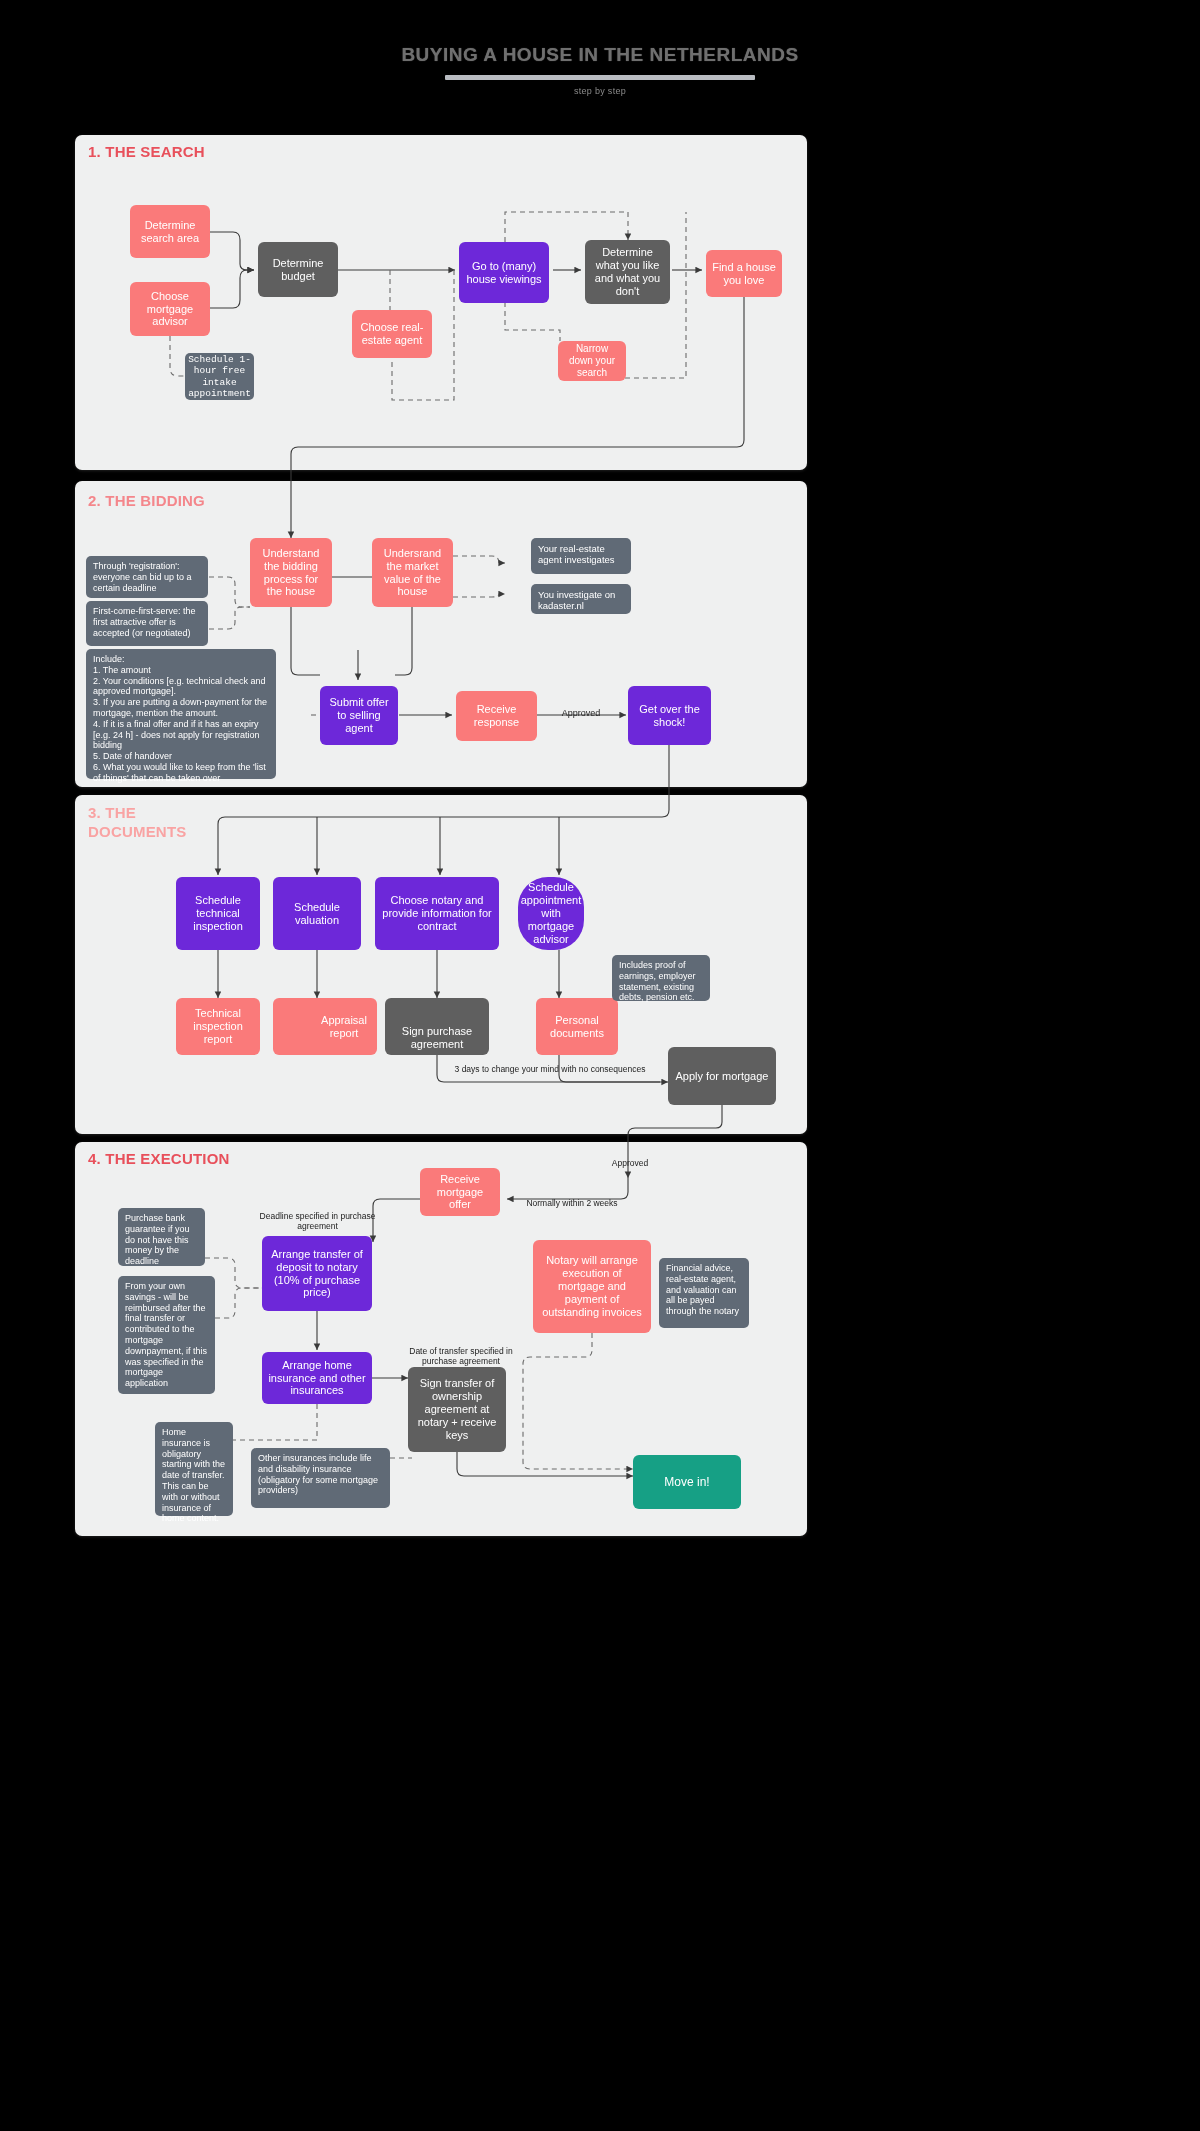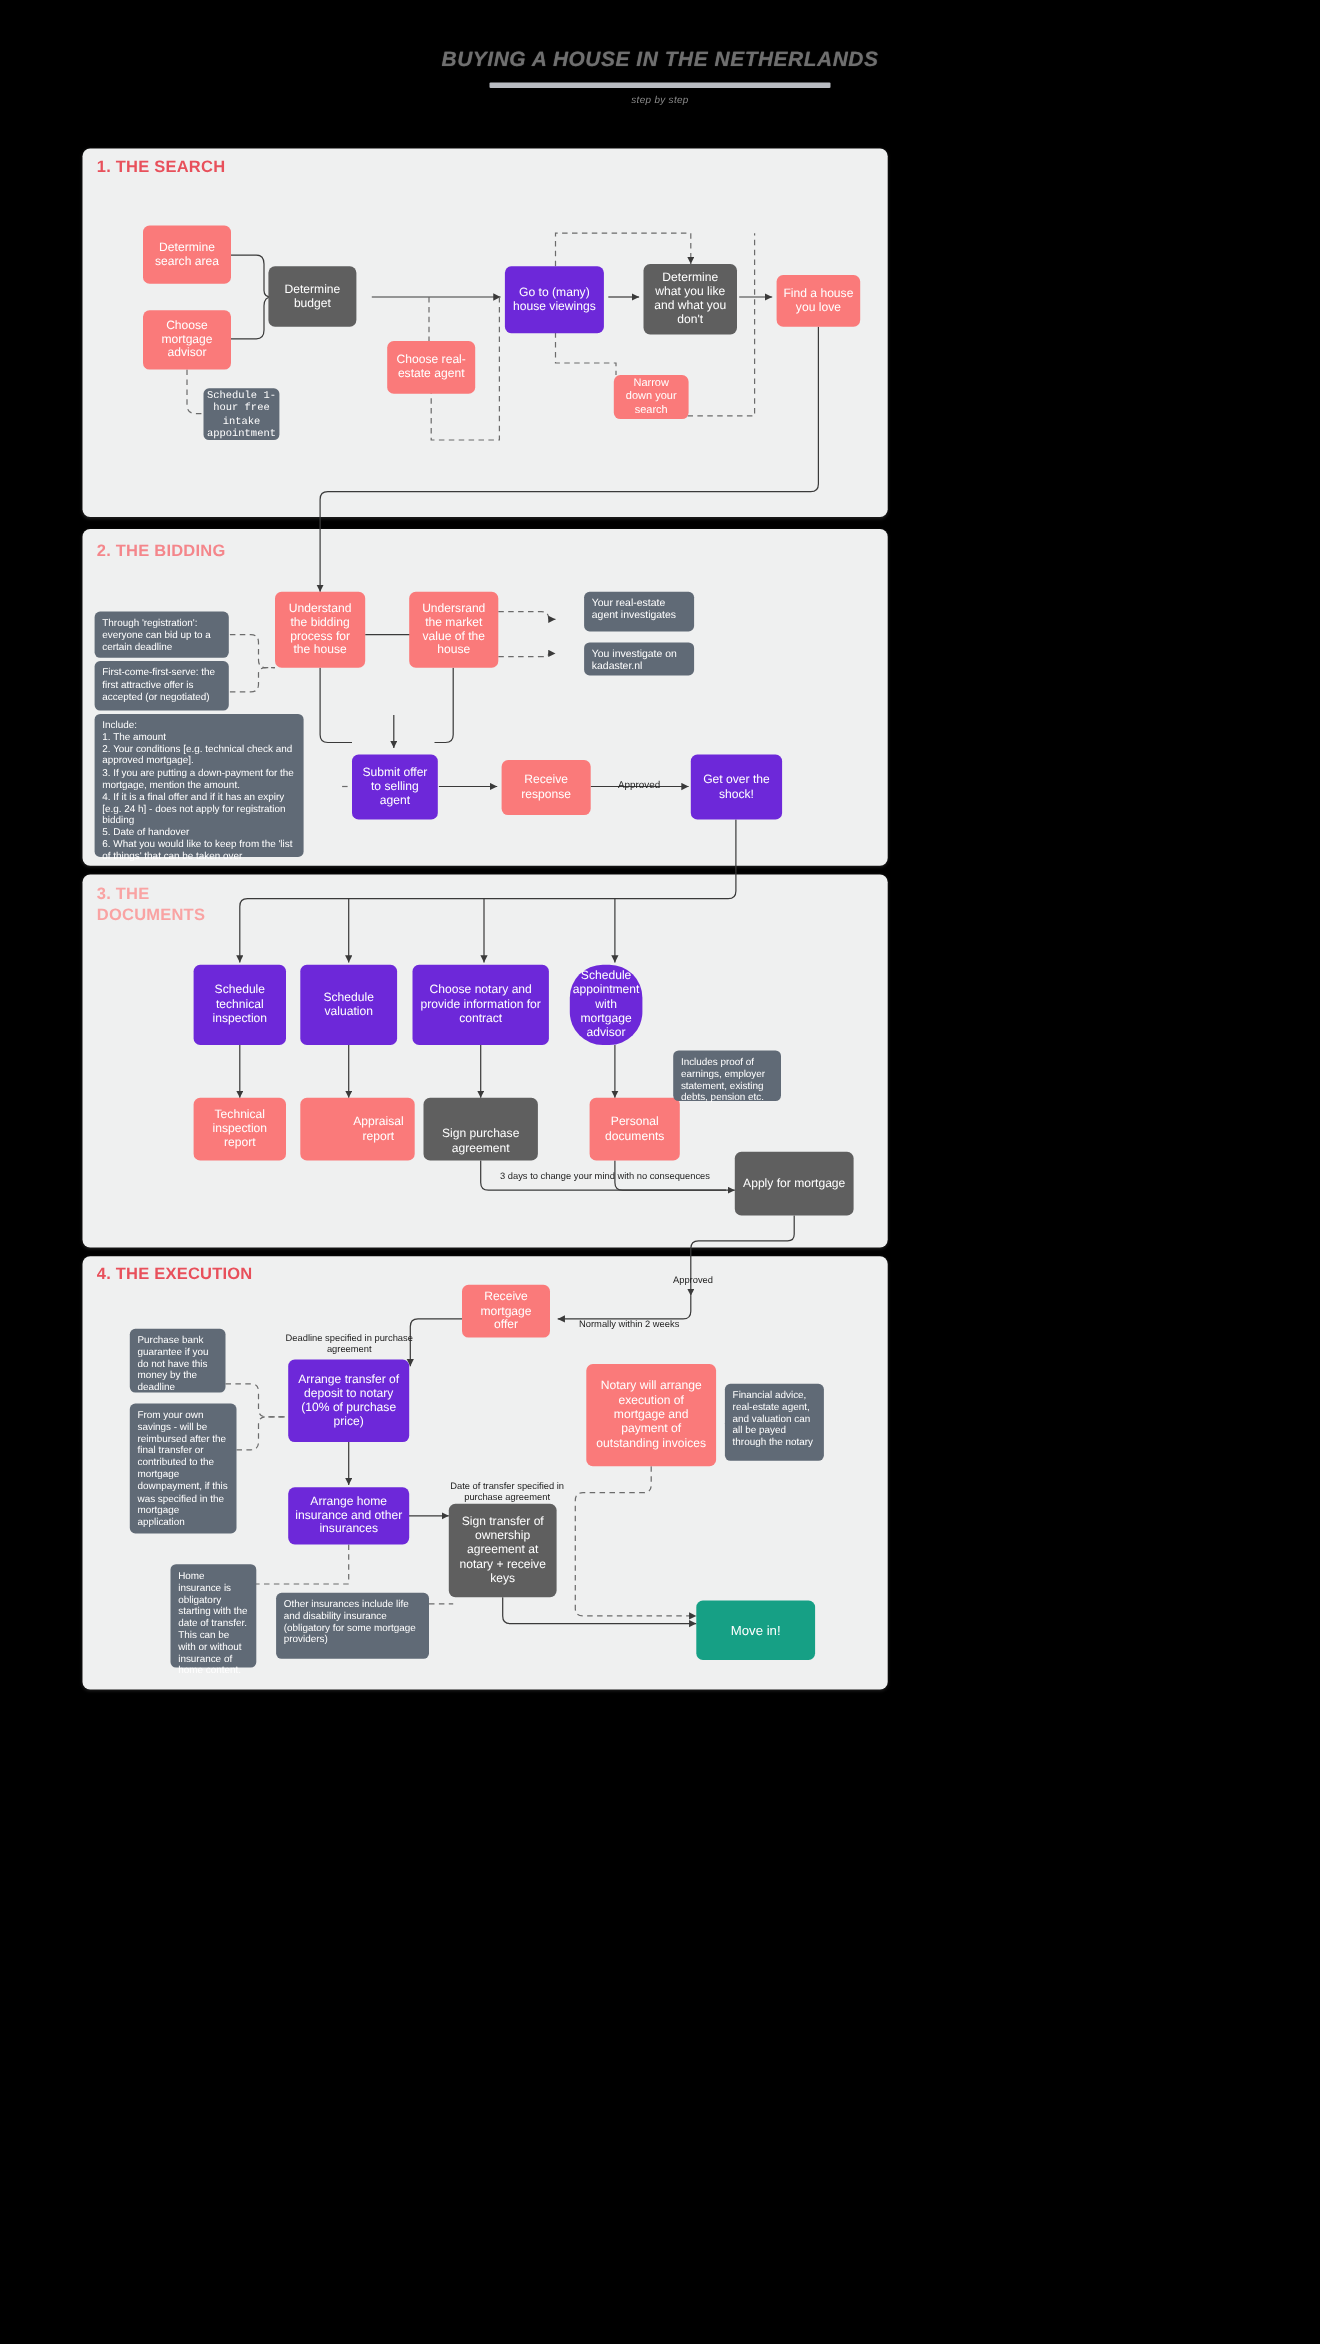"BUYING A HOUSE IN THE" .title-wrap { font-style: italic -> none }
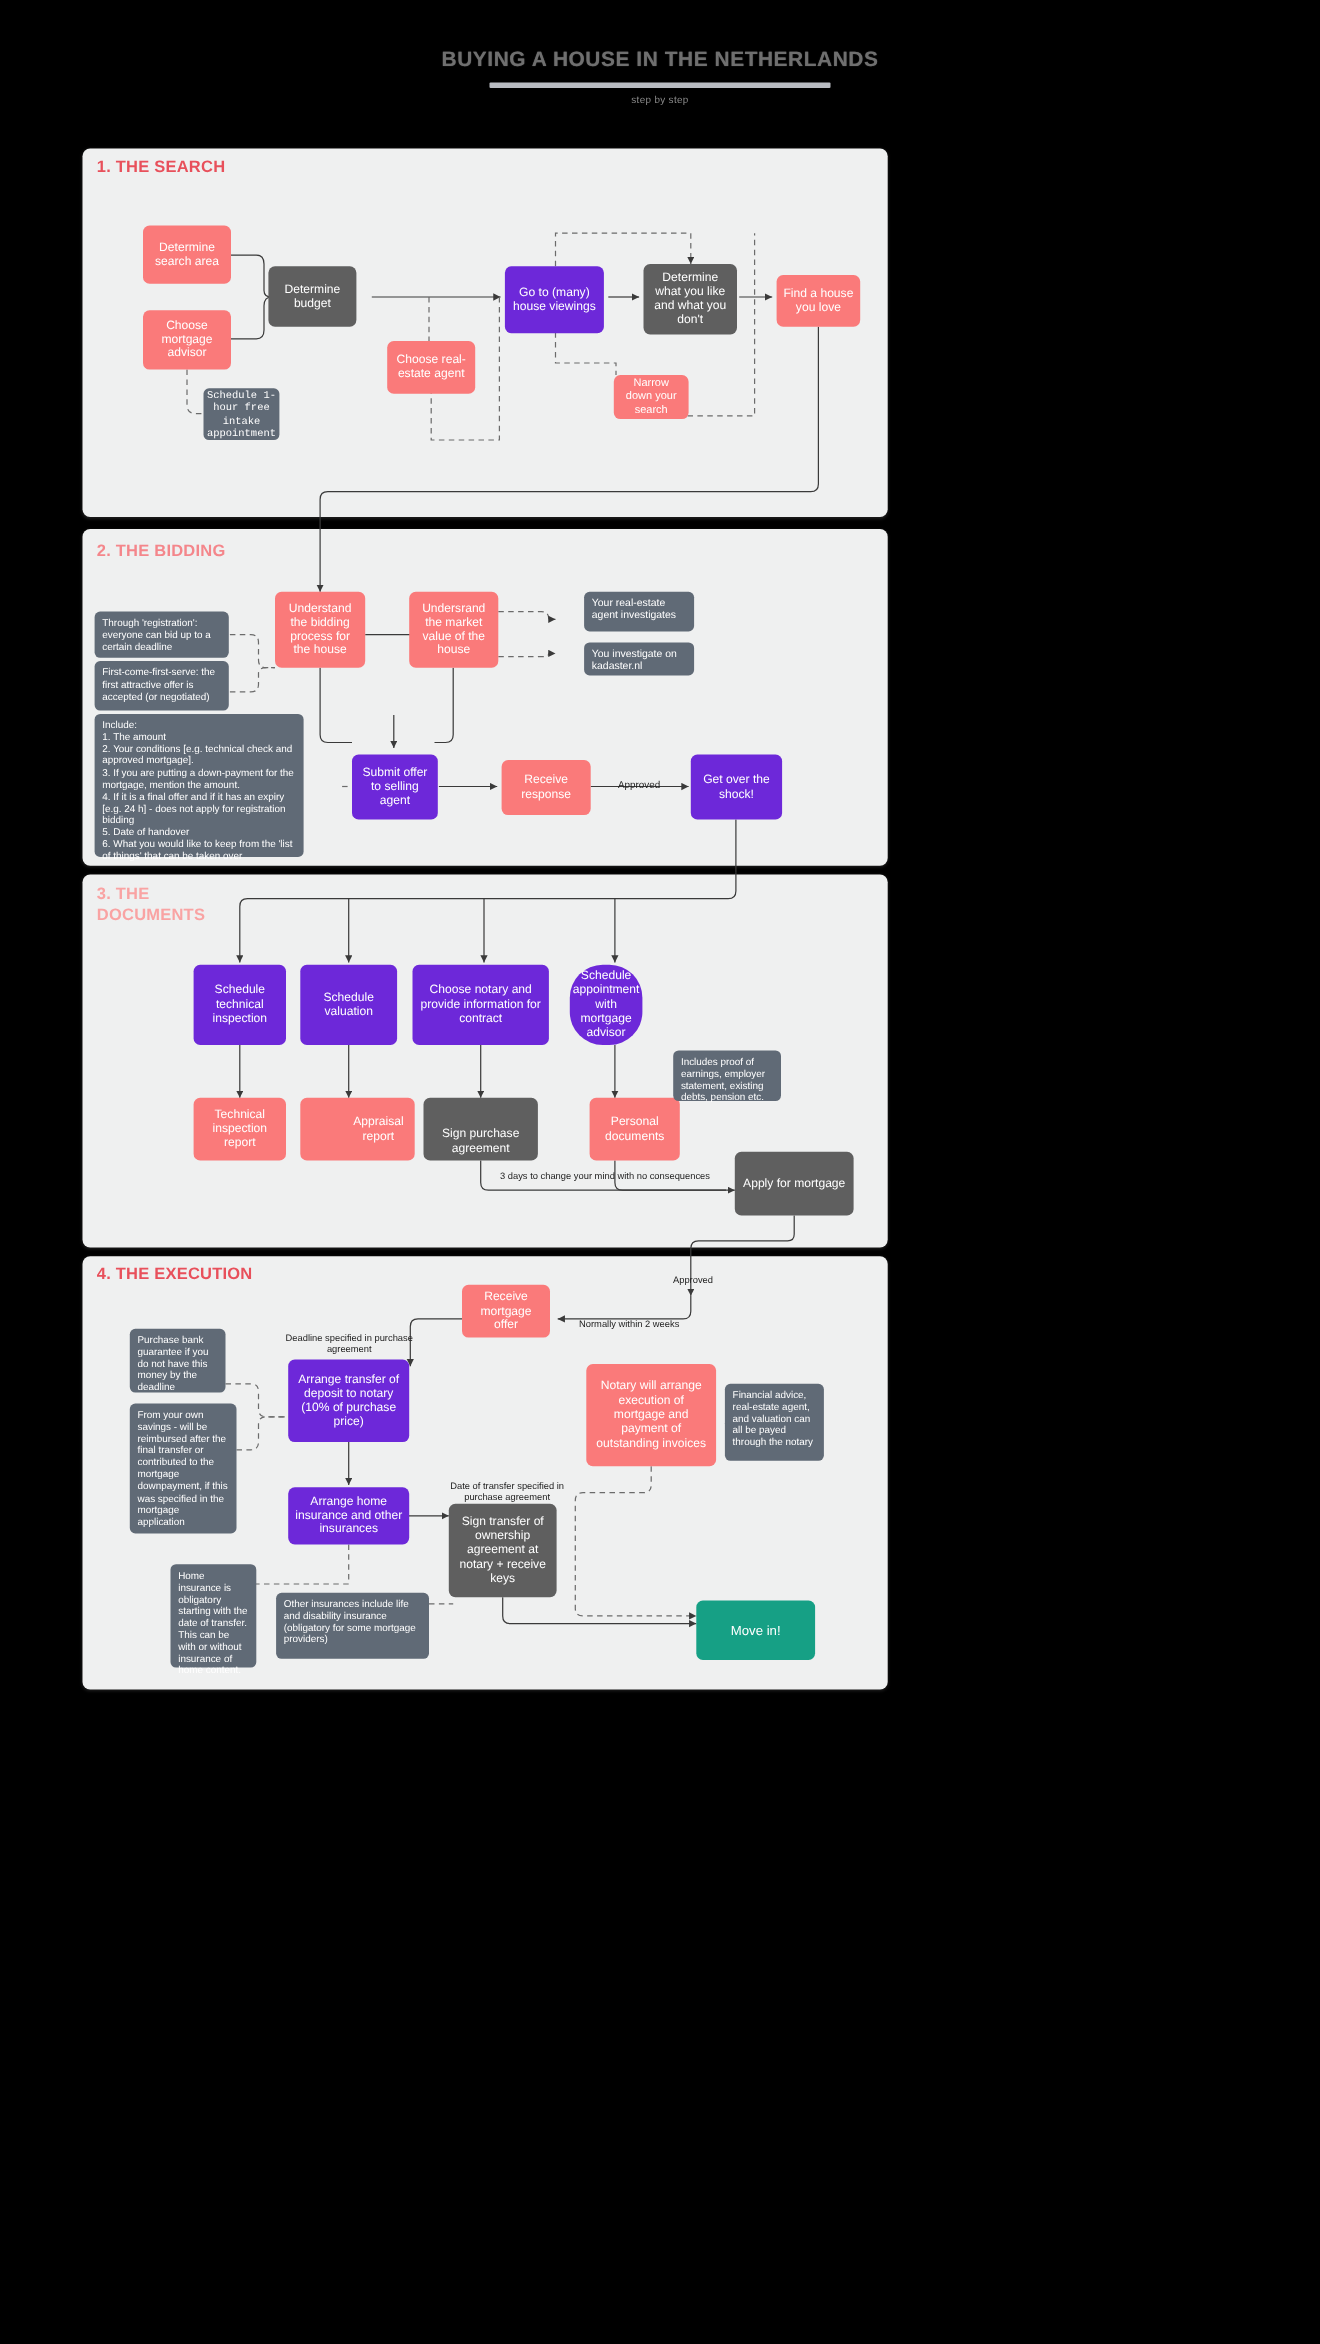"Determine budget" div.node { left: 244px -> 258px }
